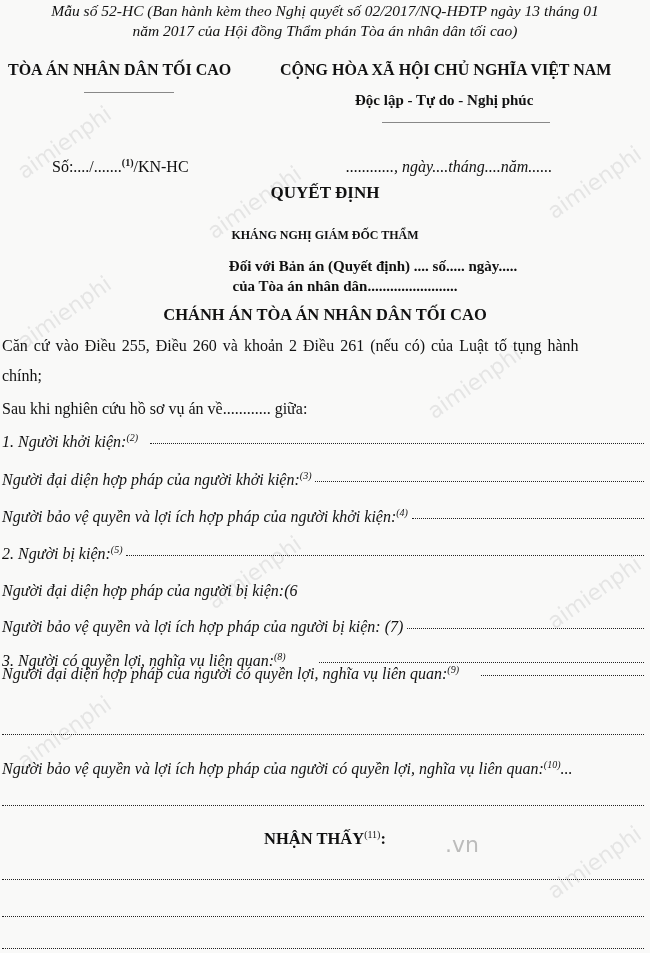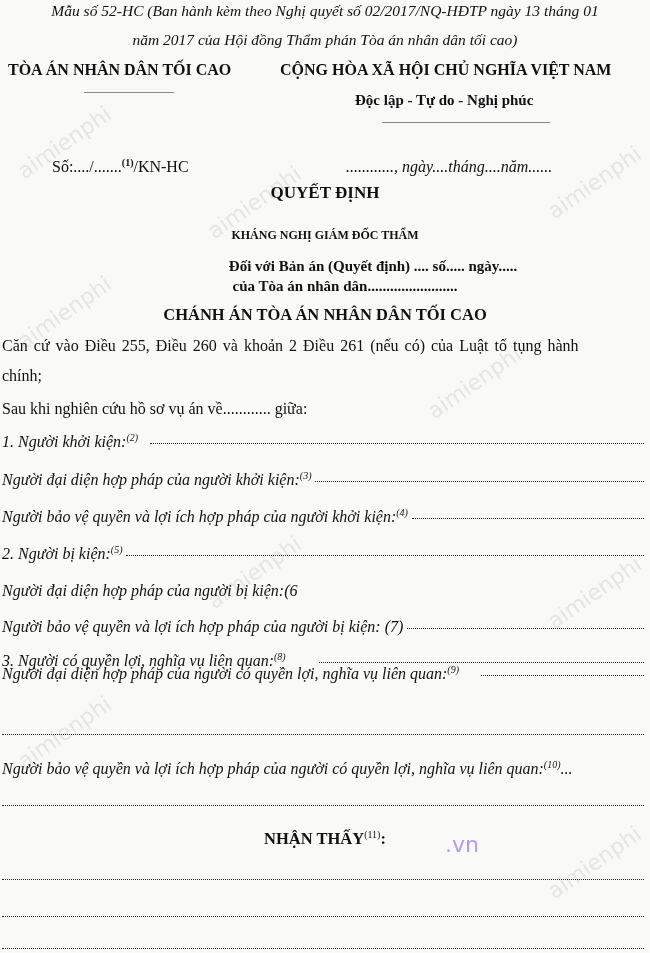"năm 2017 của Hội đồng" div.abs { margin-top: 9px -> none }
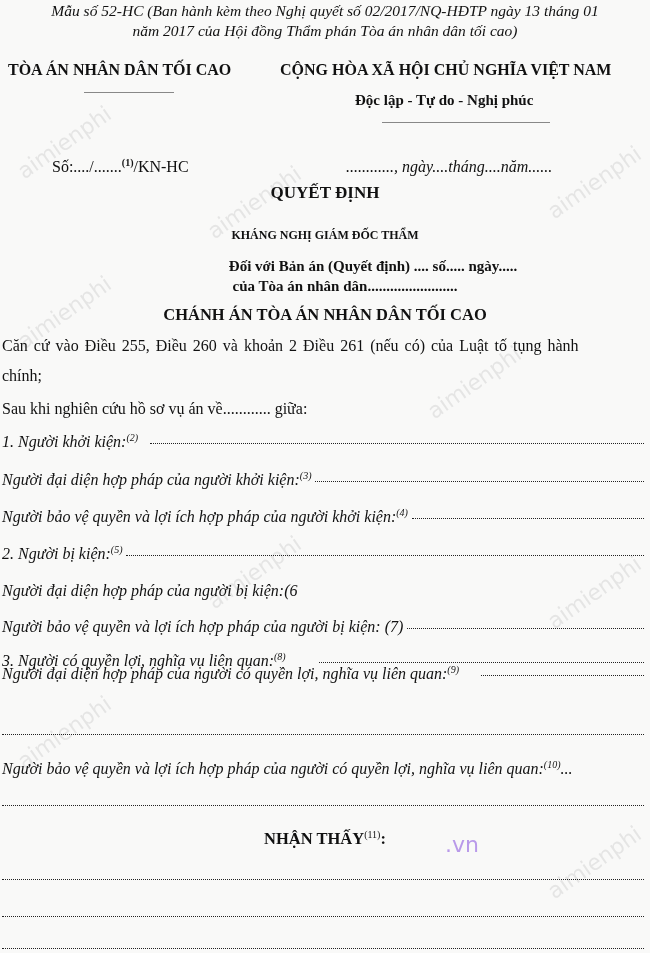".vn" .wm-vn { color: #6d28d9 -> #737373 }
